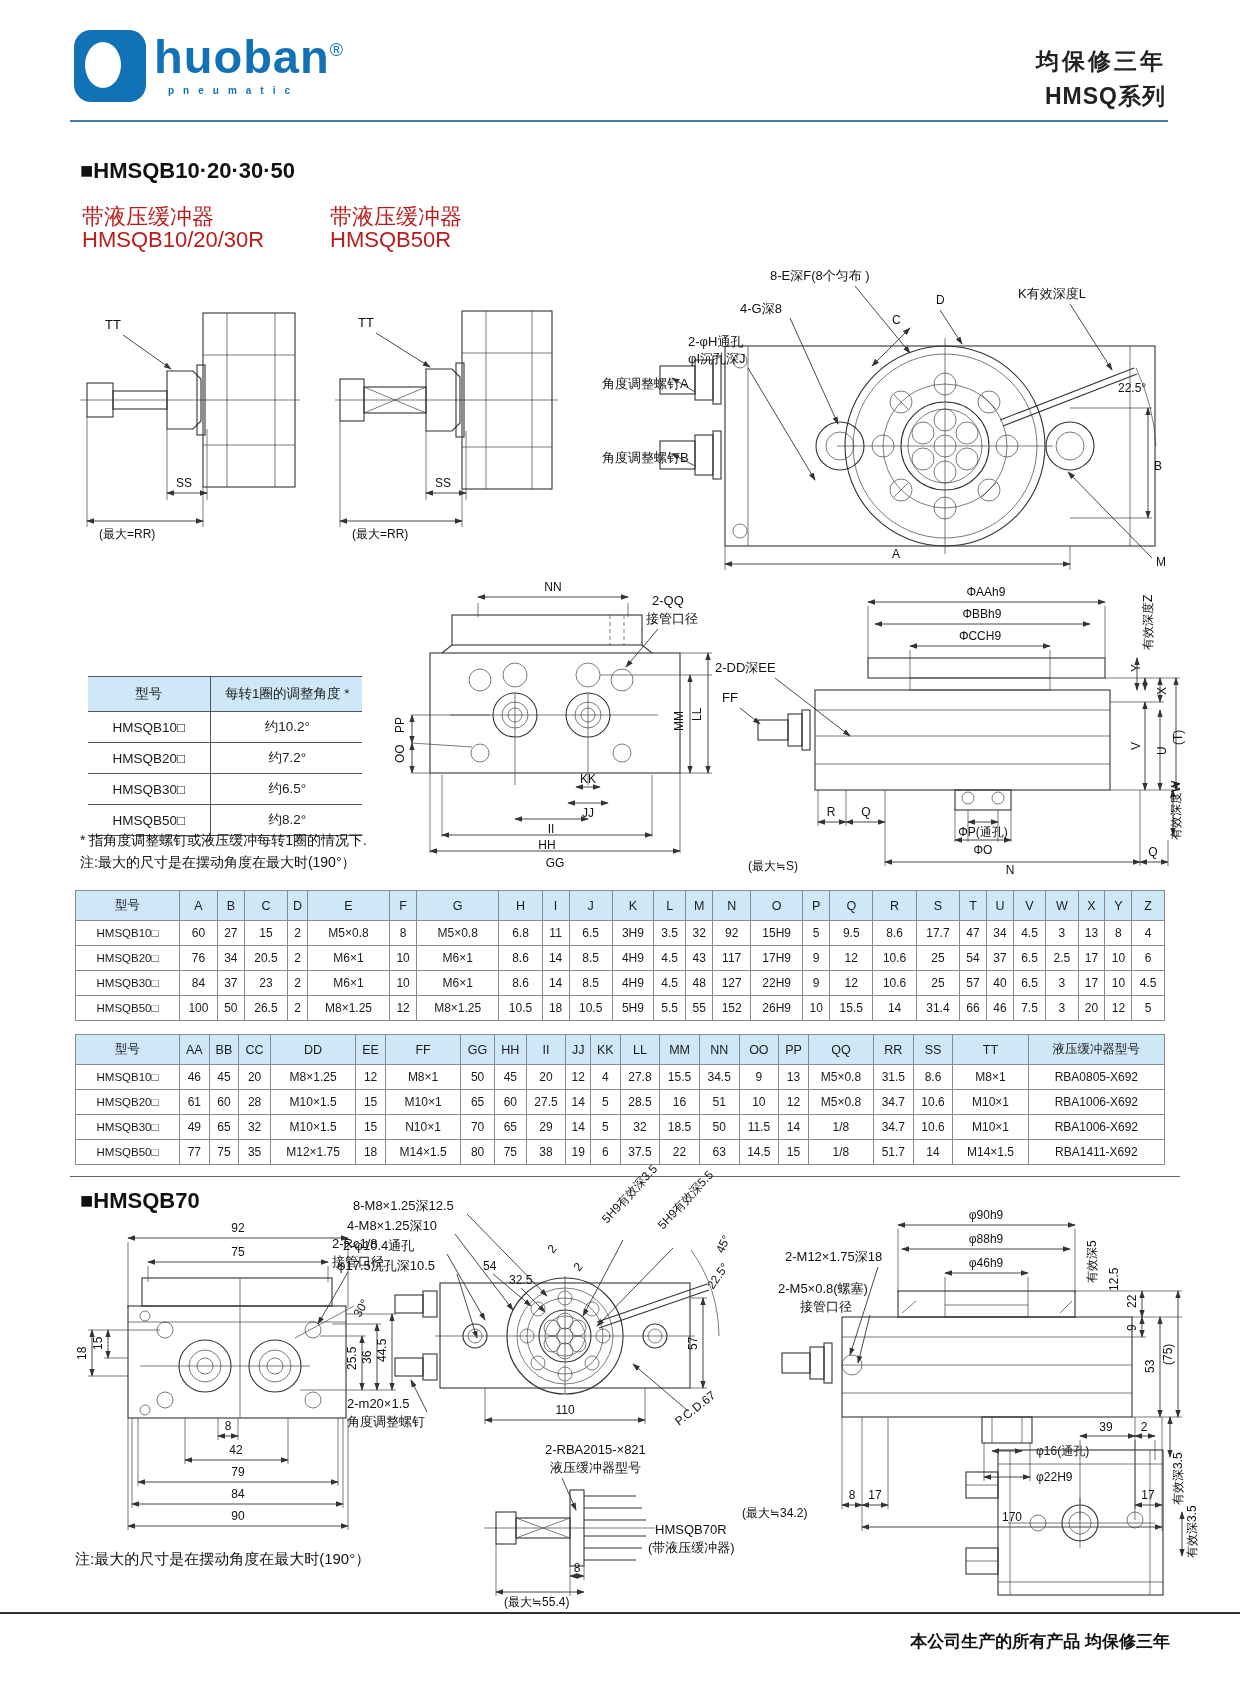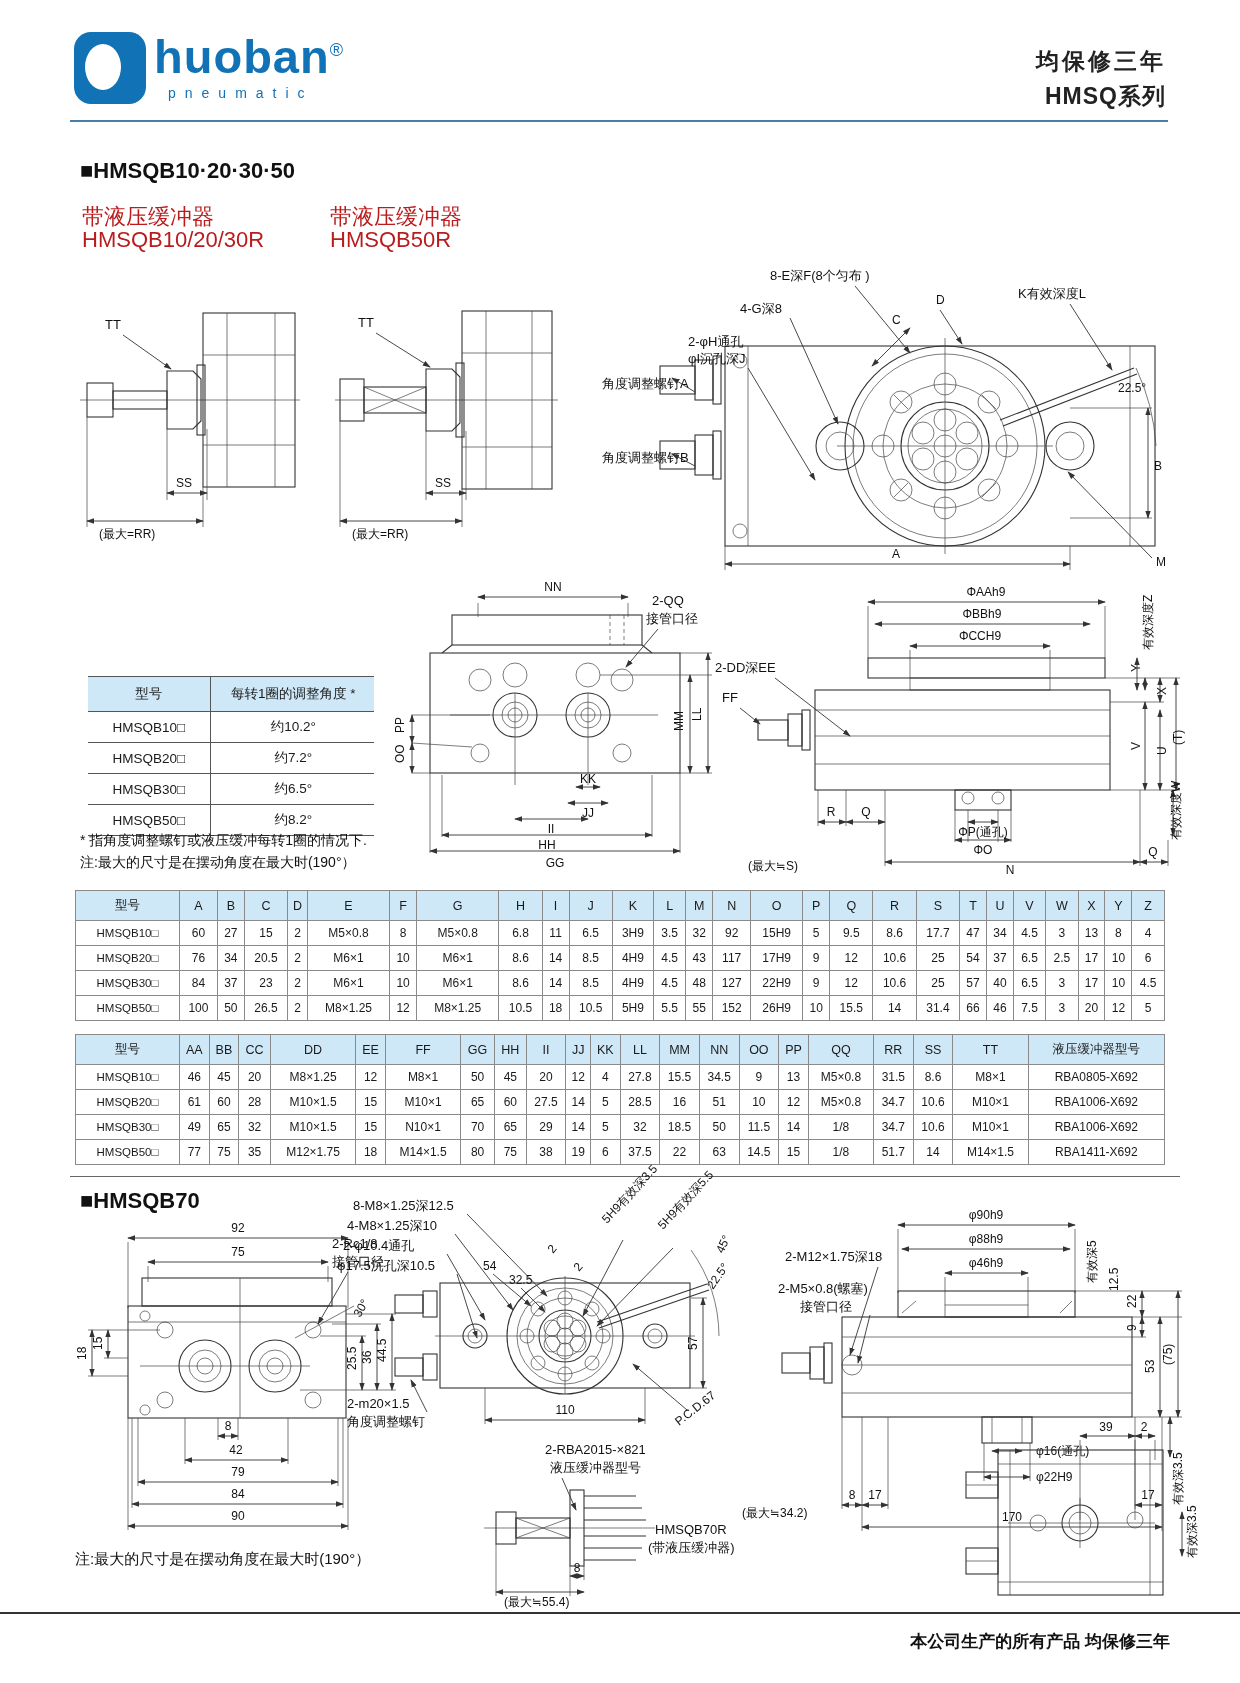"pneumatic" .logo-sub { font-size: 14px -> 10px; font-weight: none -> bold }
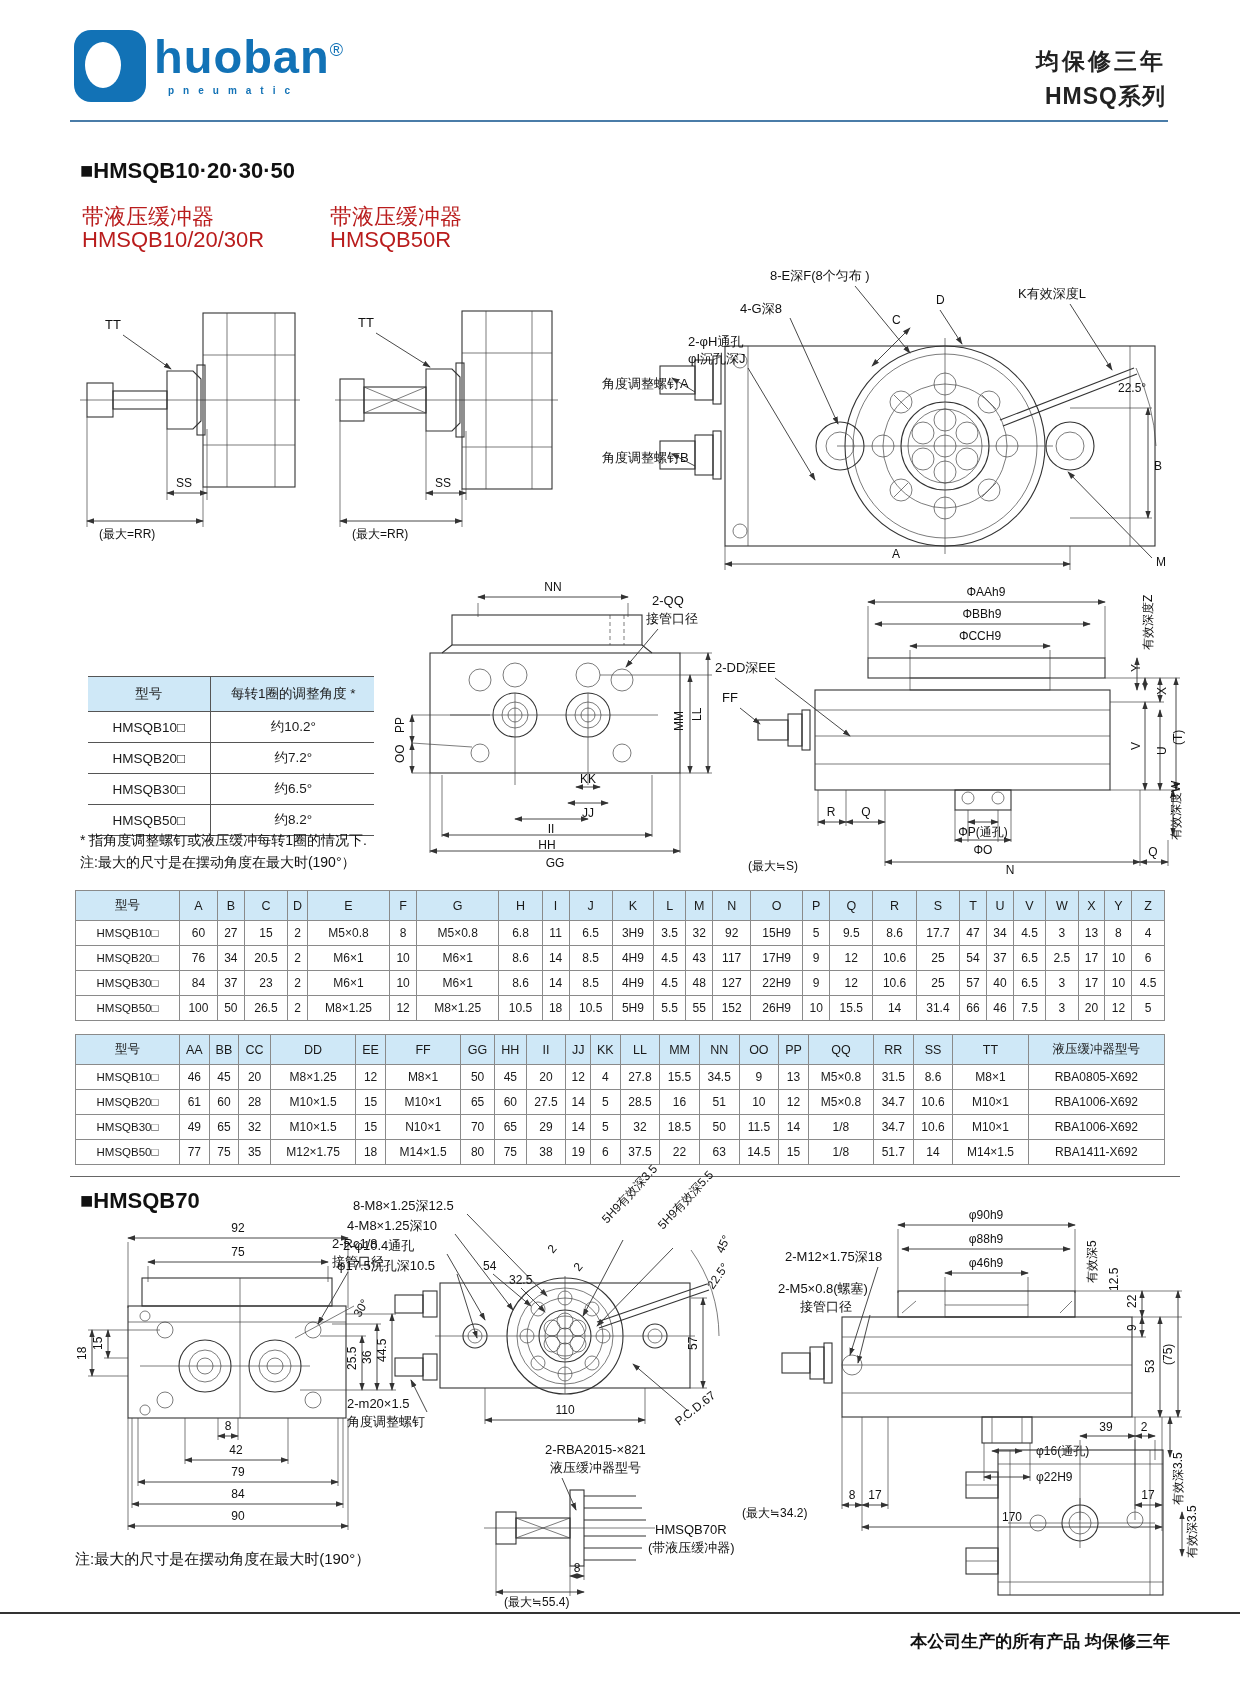"每转1圈的调整角度 *" table.adj th:last-child, table.adj td:last-child { width: 164px -> 152px }
